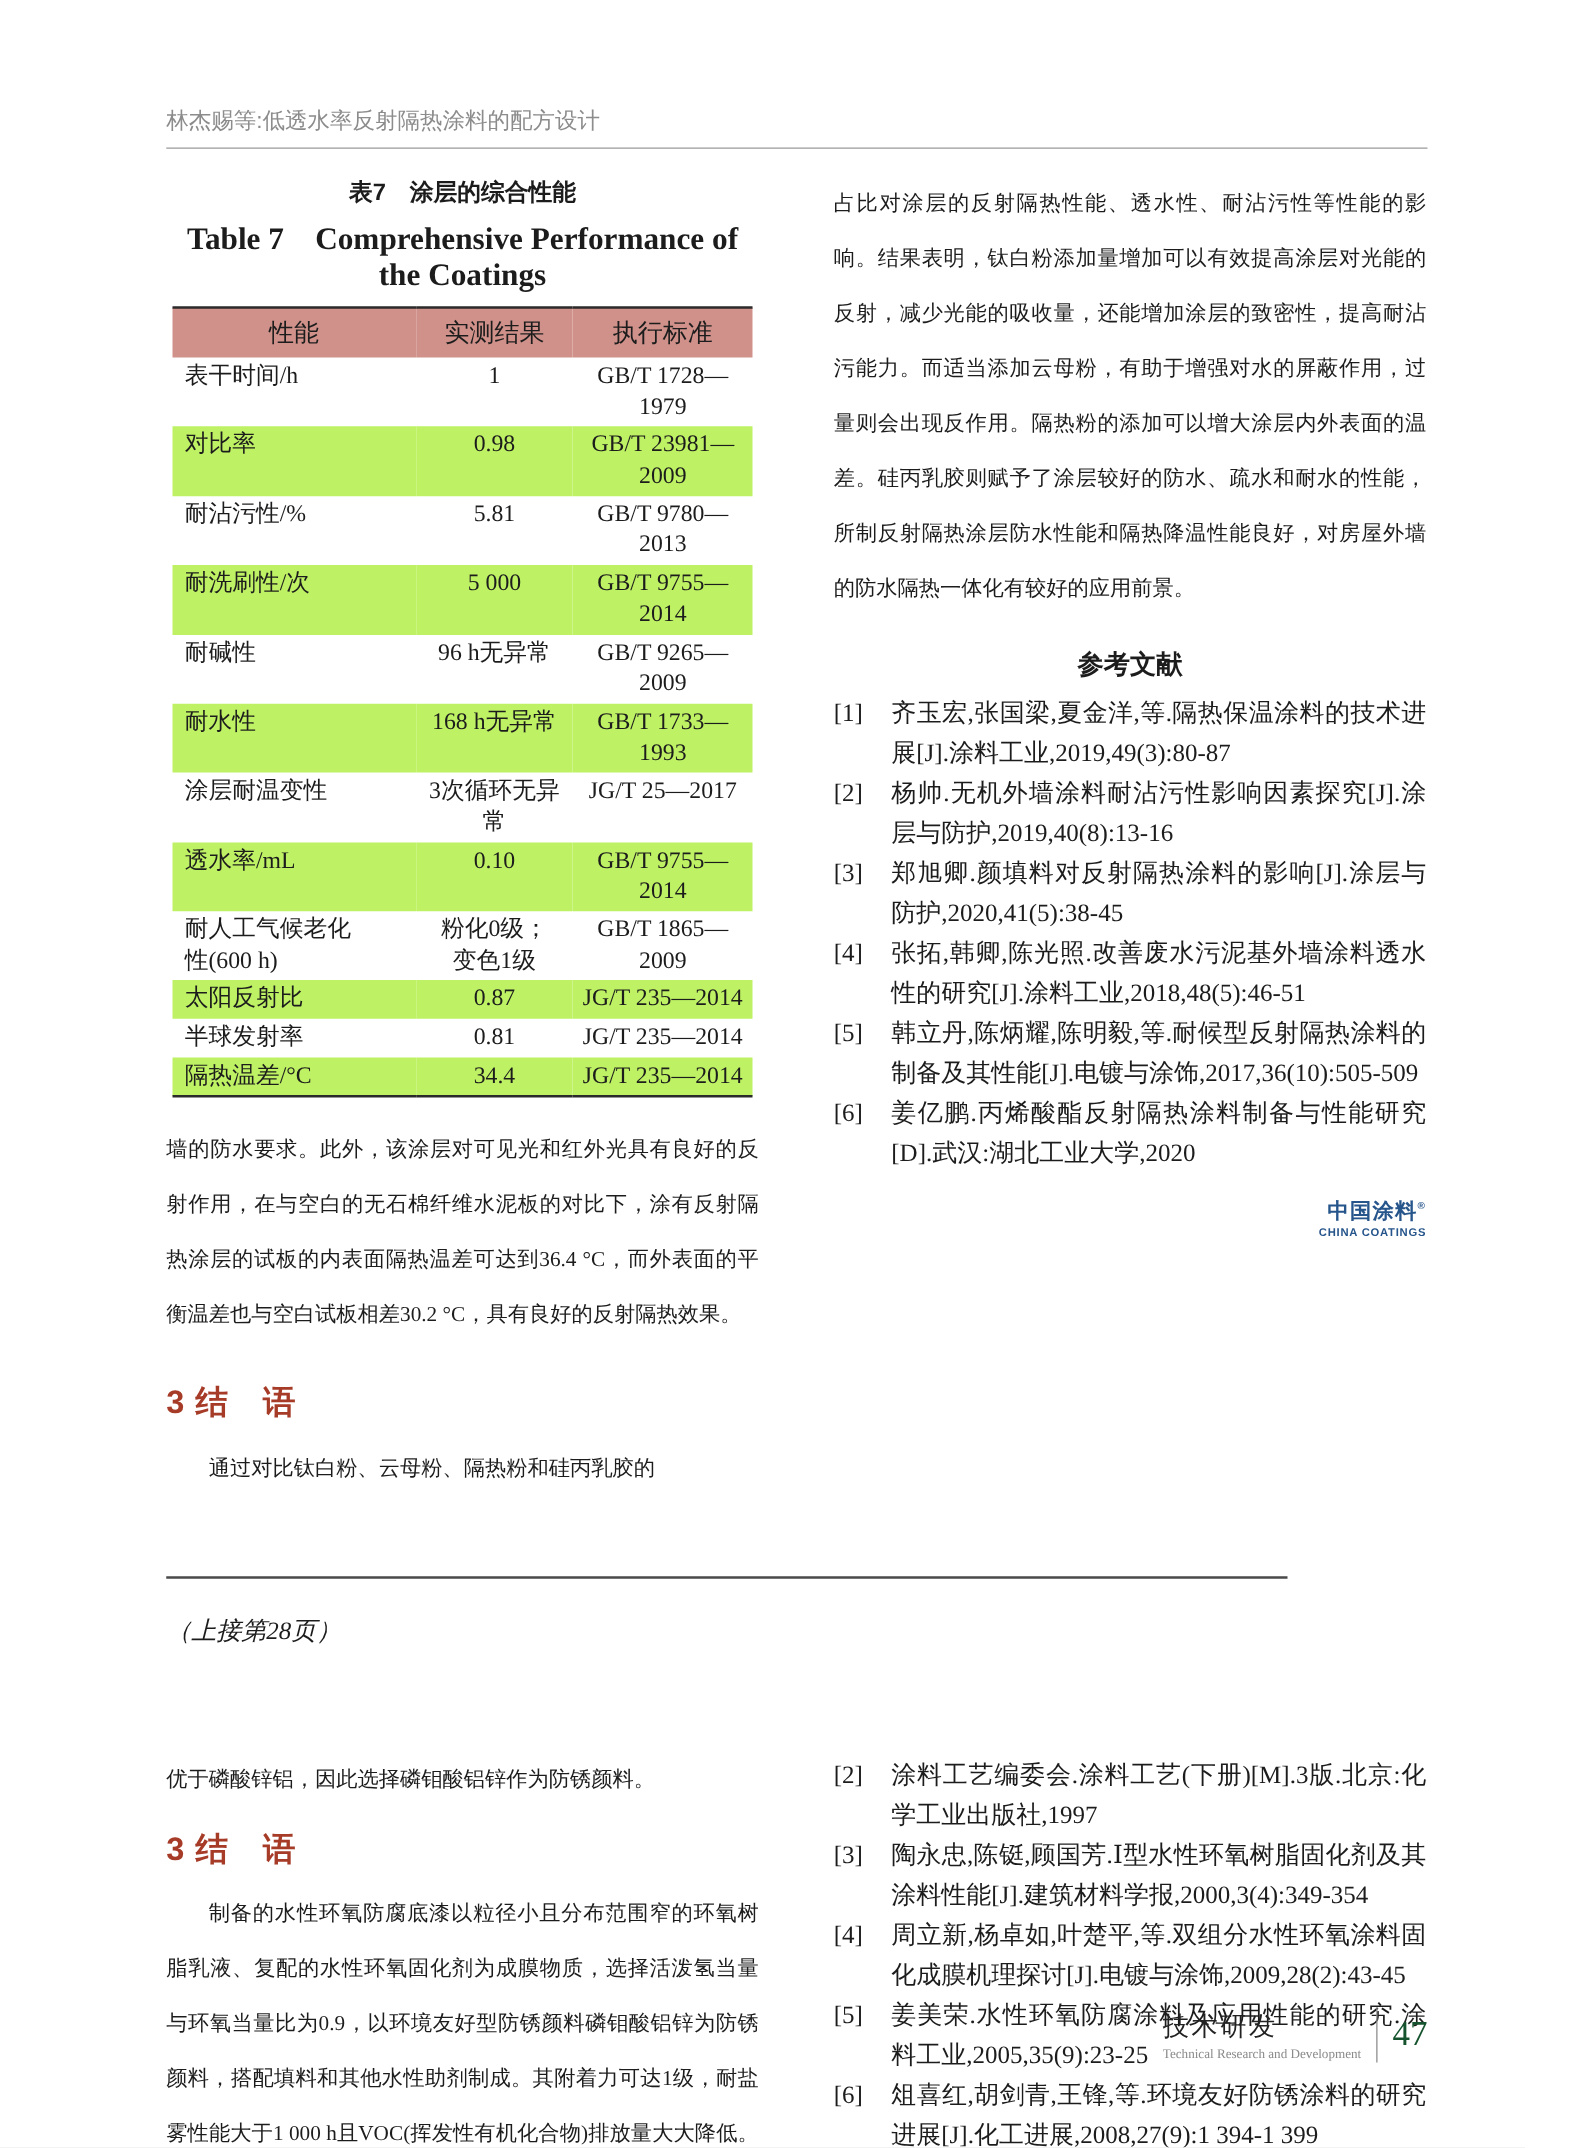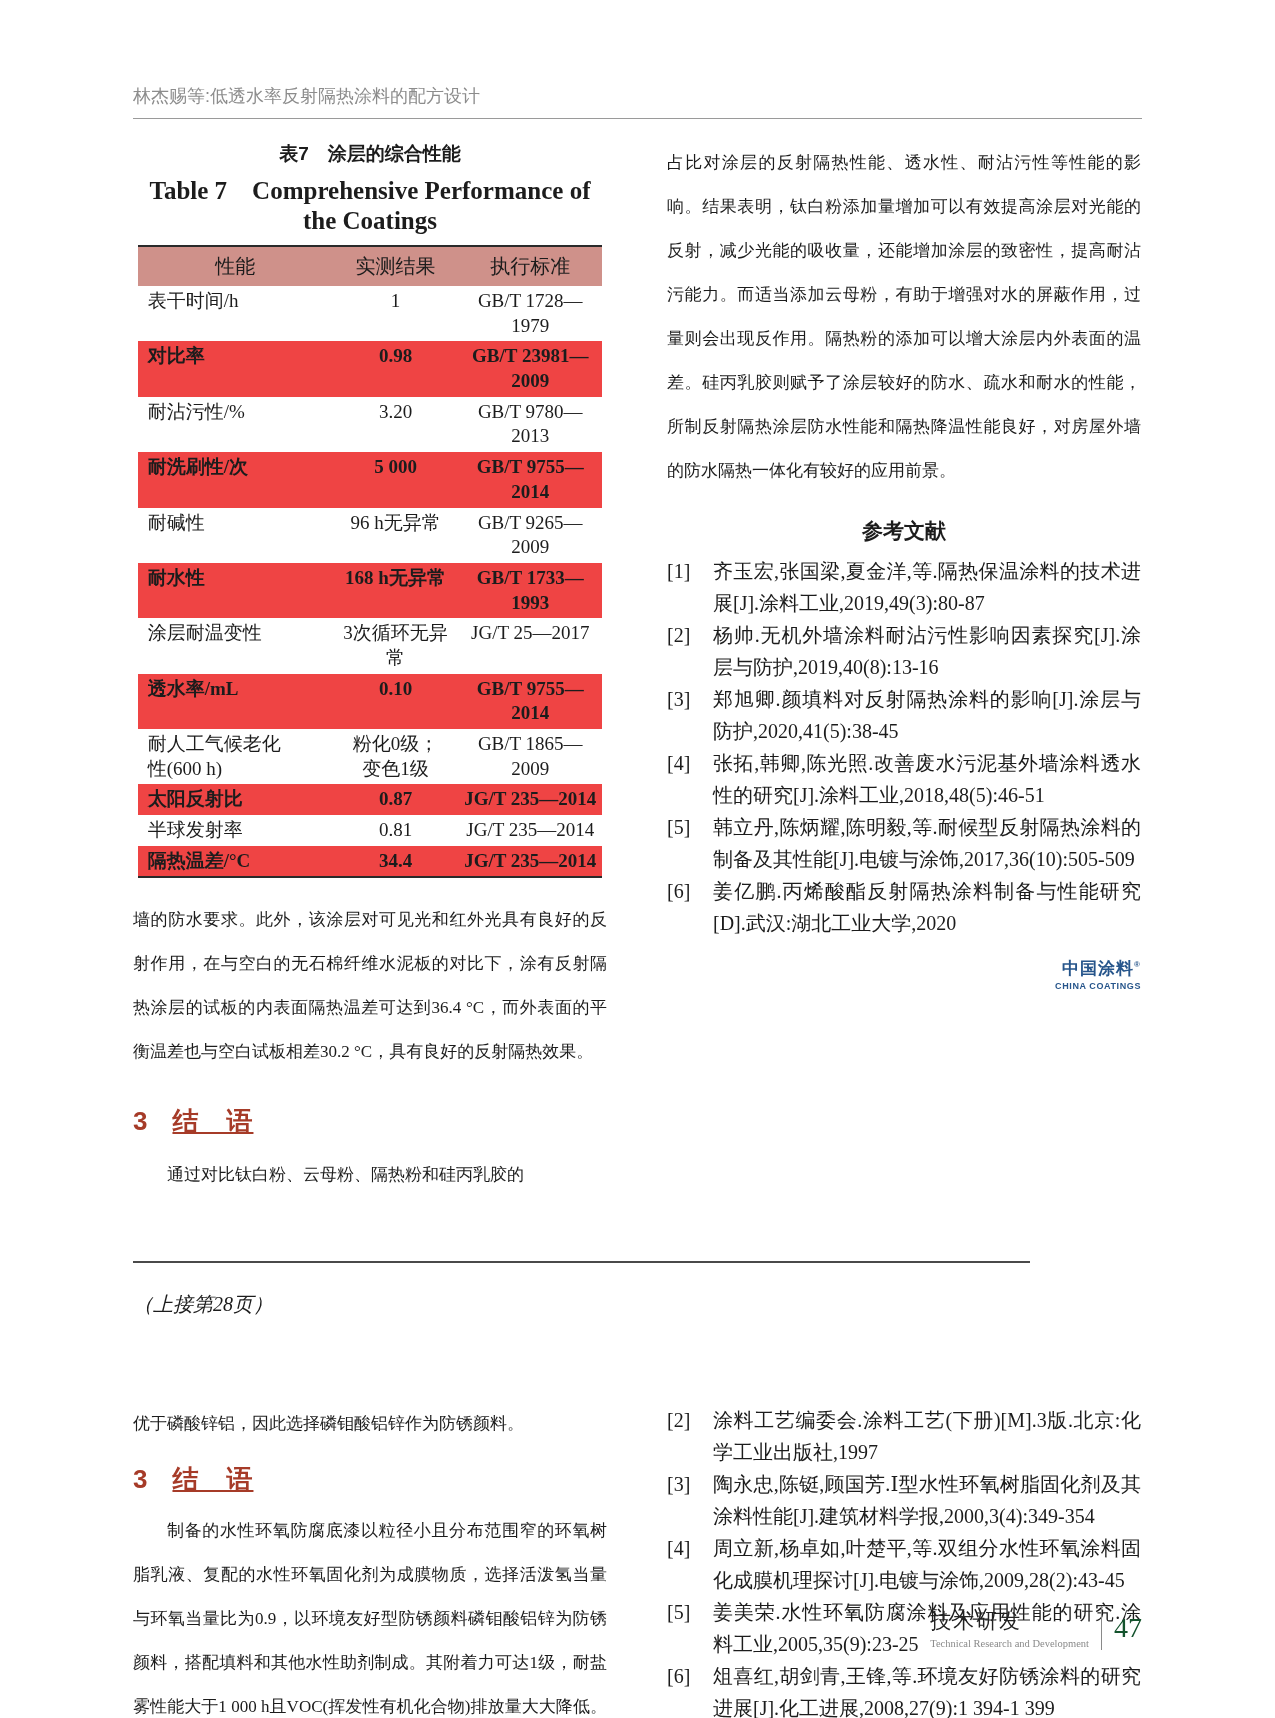"对比率" table.perf tr.shaded { background: #ef4444 -> #bef264; font-weight: bold -> none }
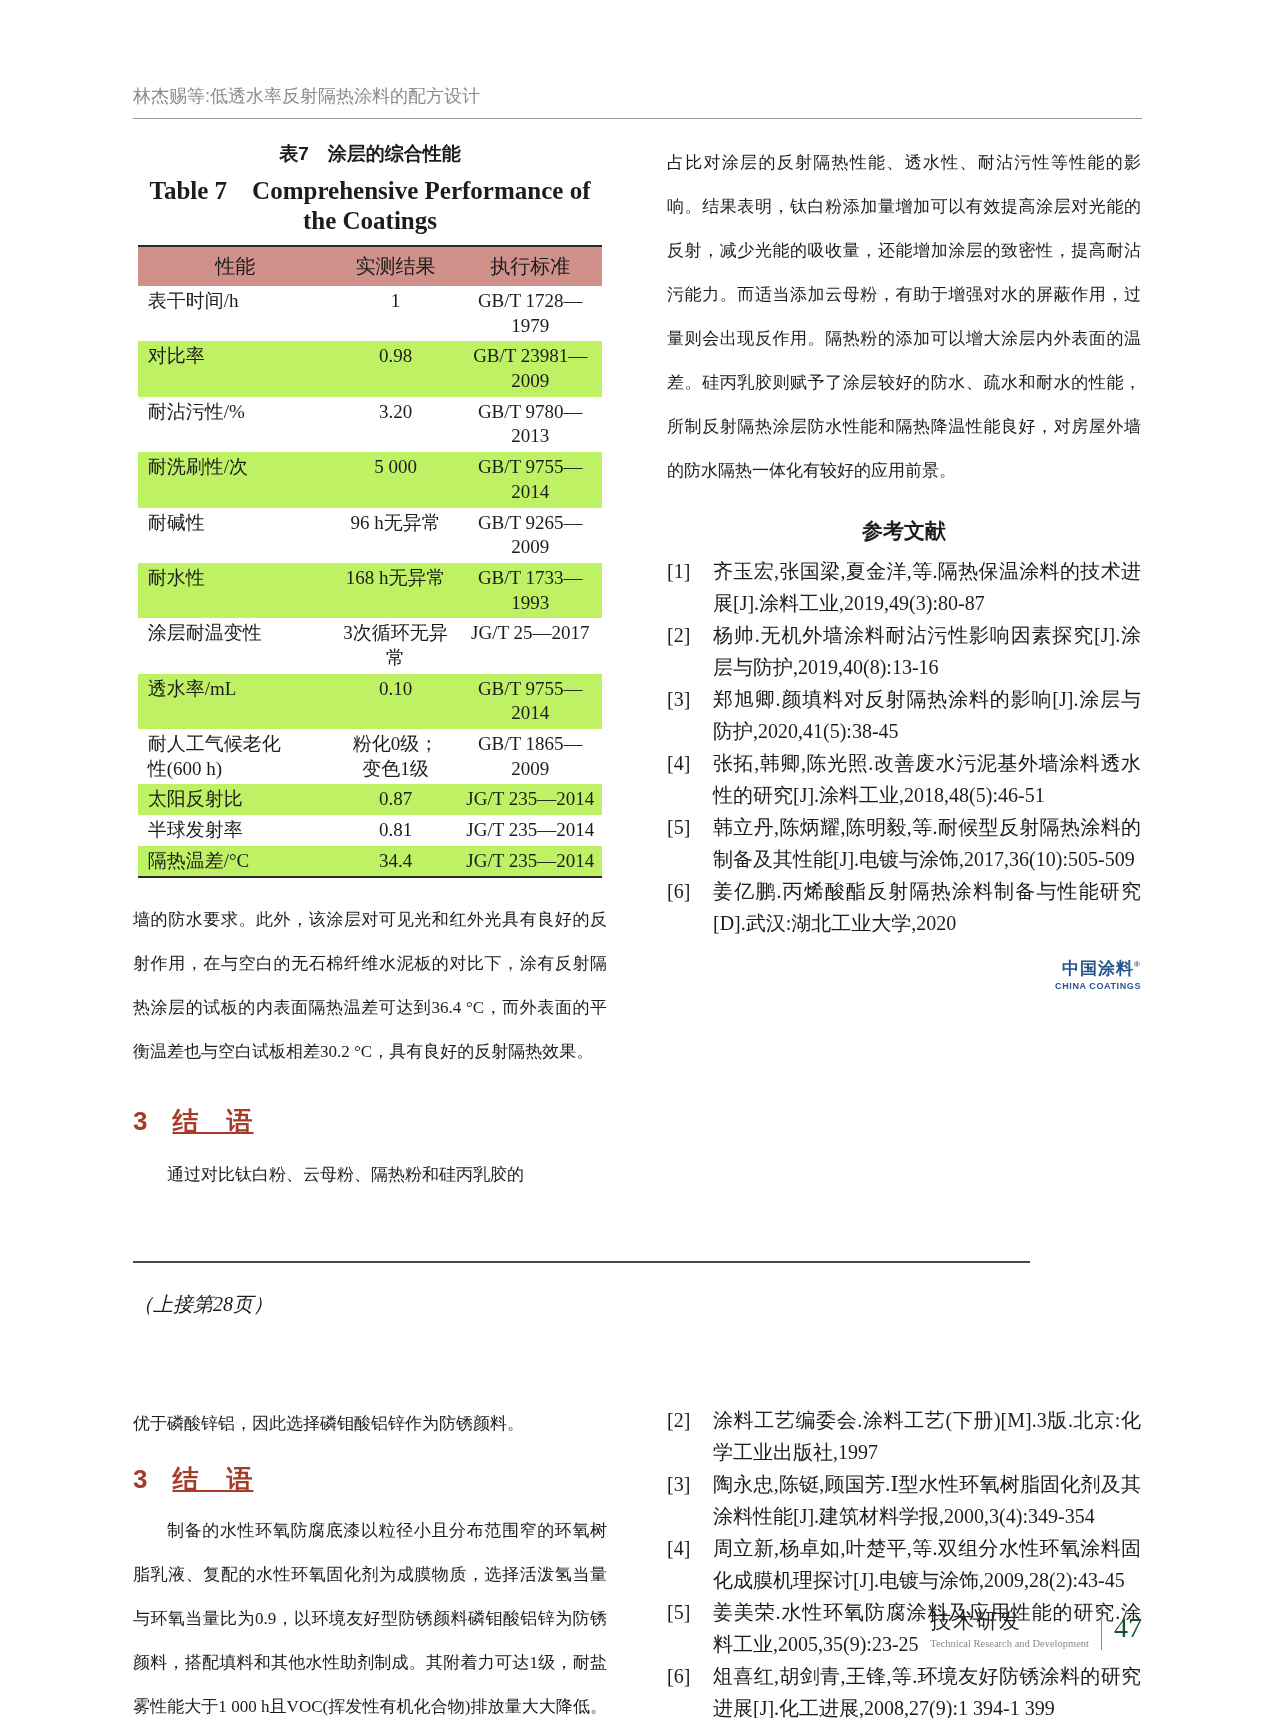"3.20" td { text: 3.20 -> 5.81 }
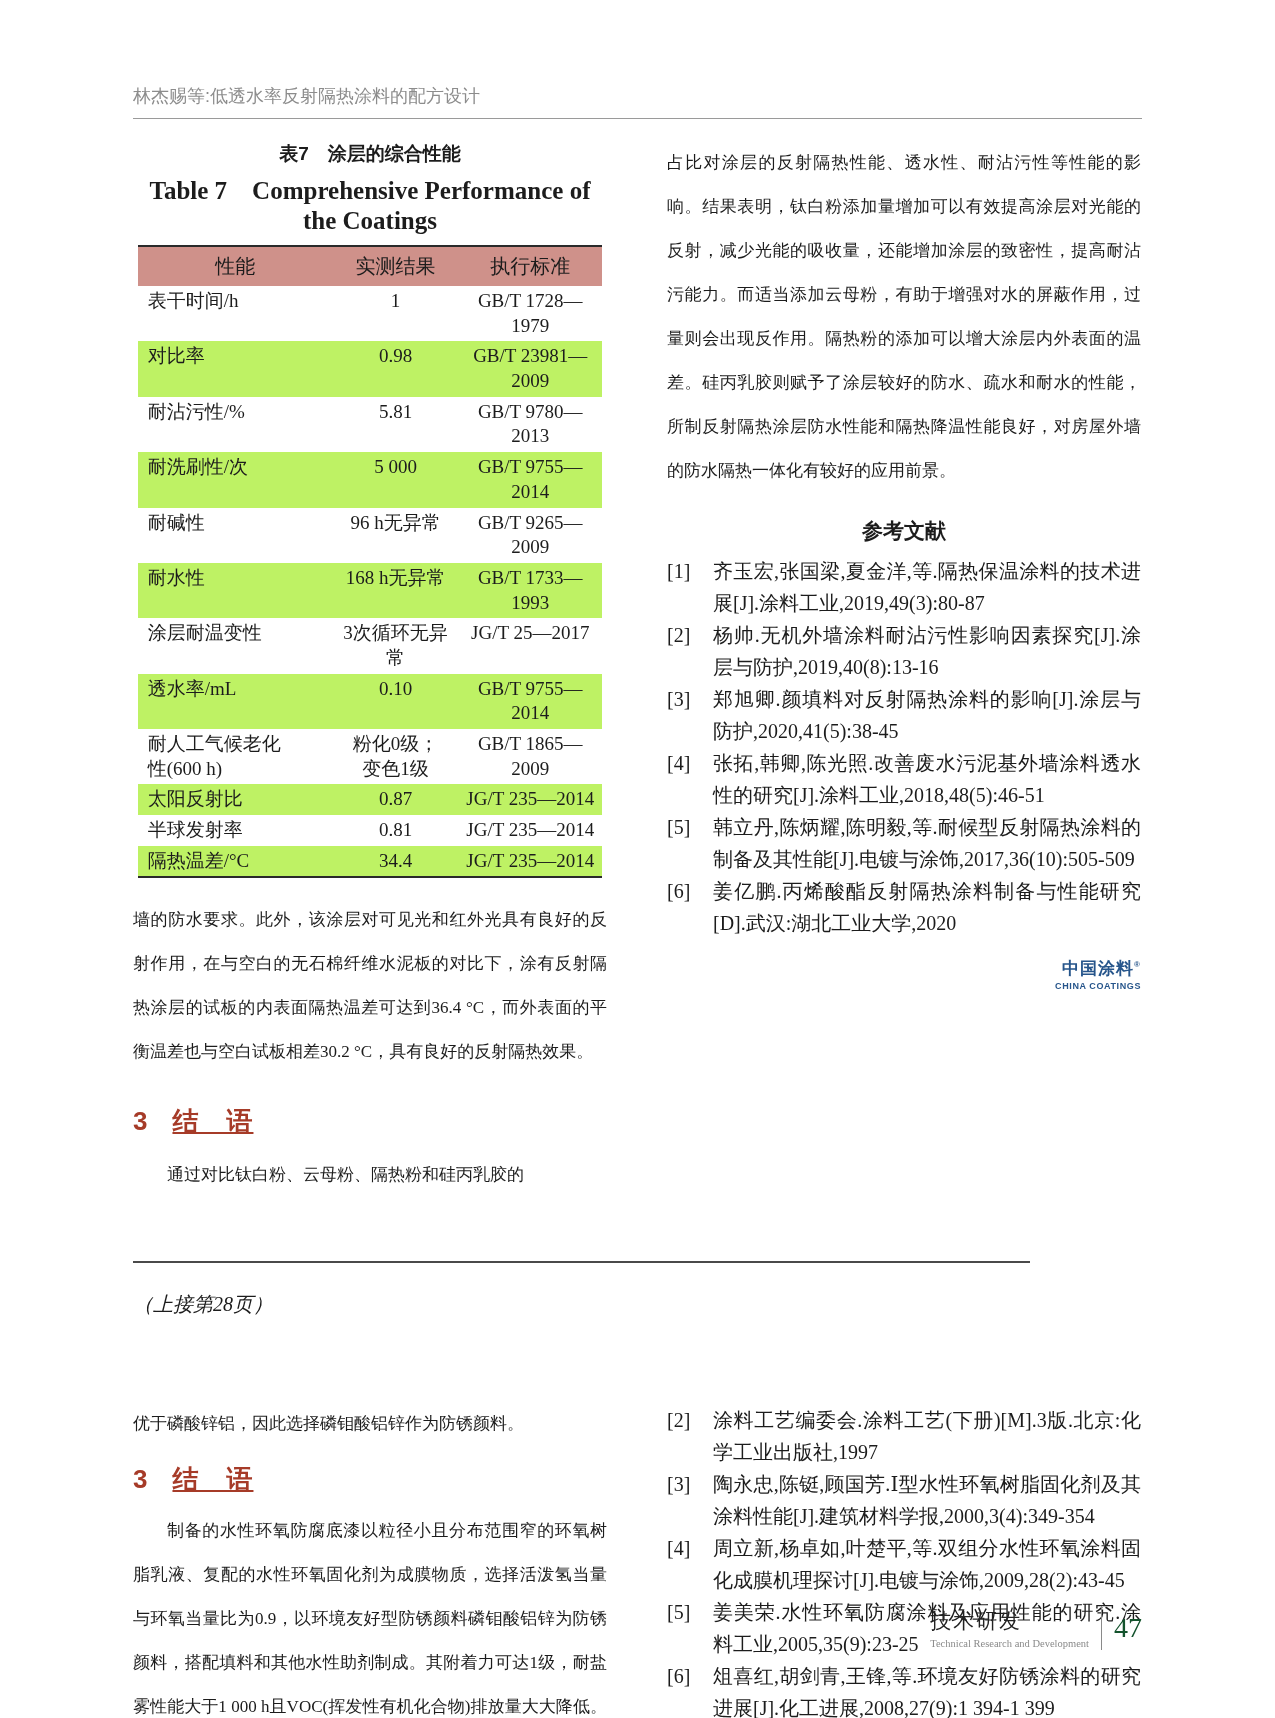"结 语" .section-heading .st { margin-left: 24px -> 8px; text-decoration: underline -> none }
